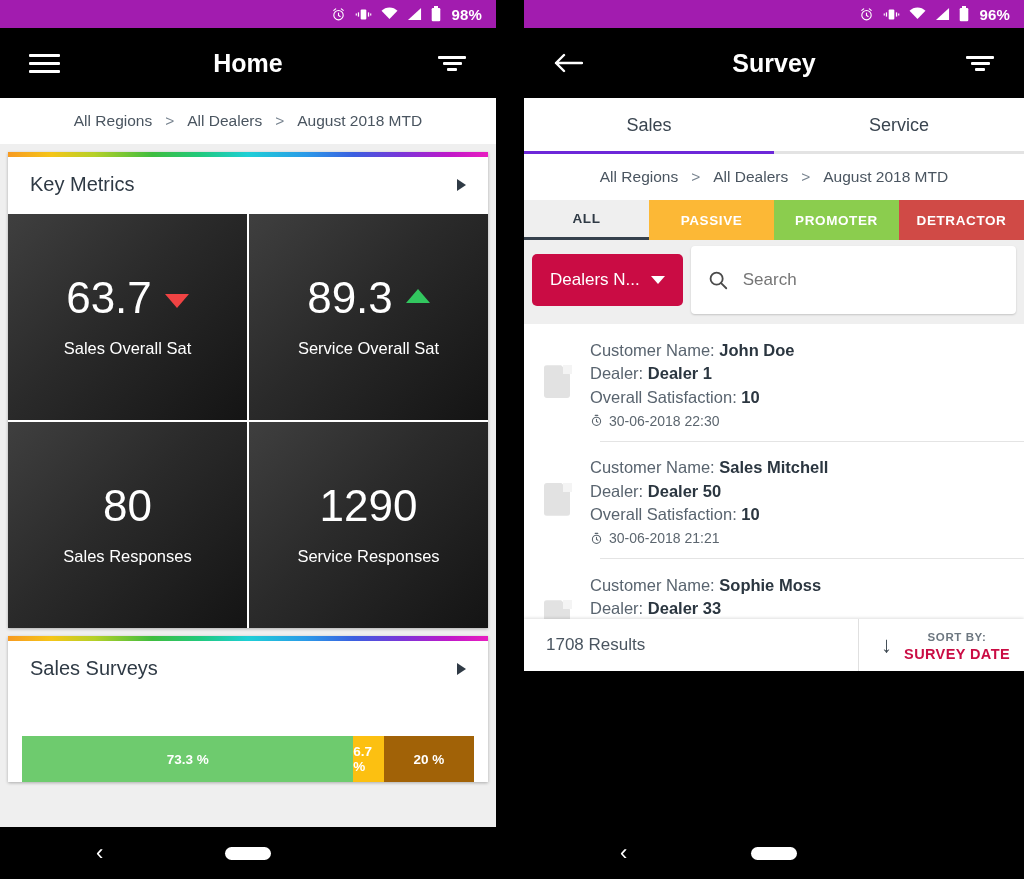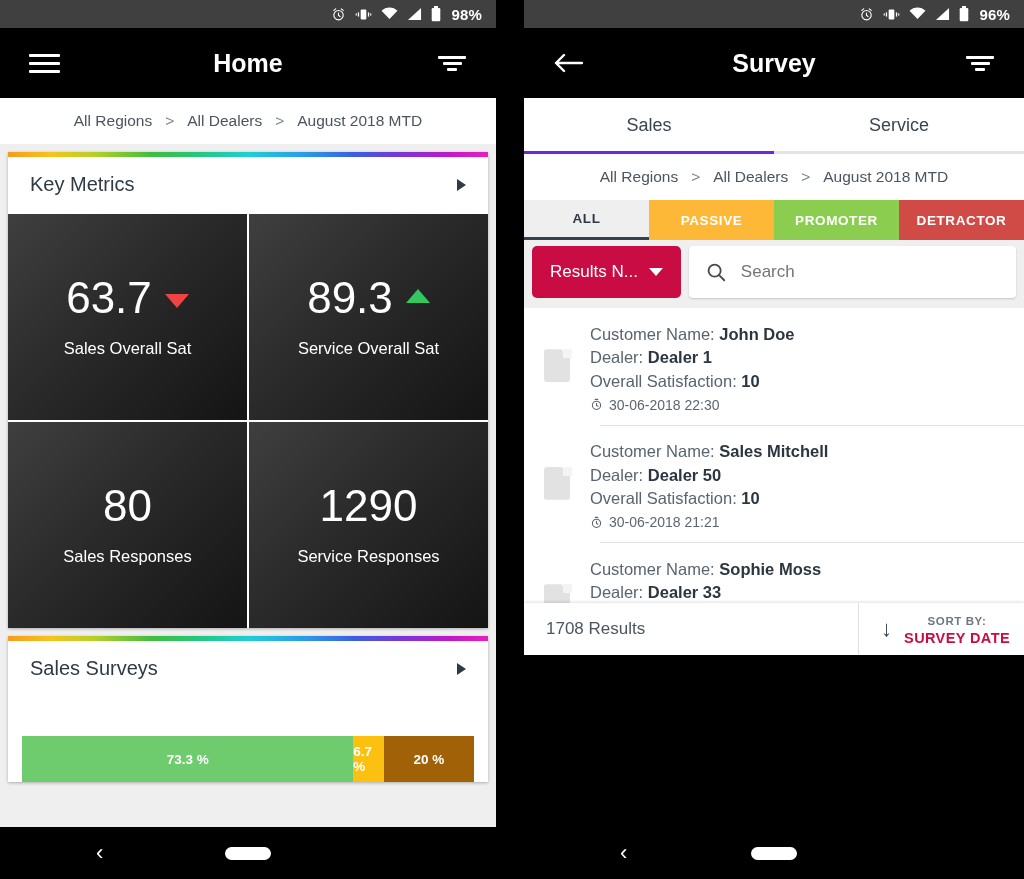"98%" .statusbar { background: #404040 -> #a21caf }
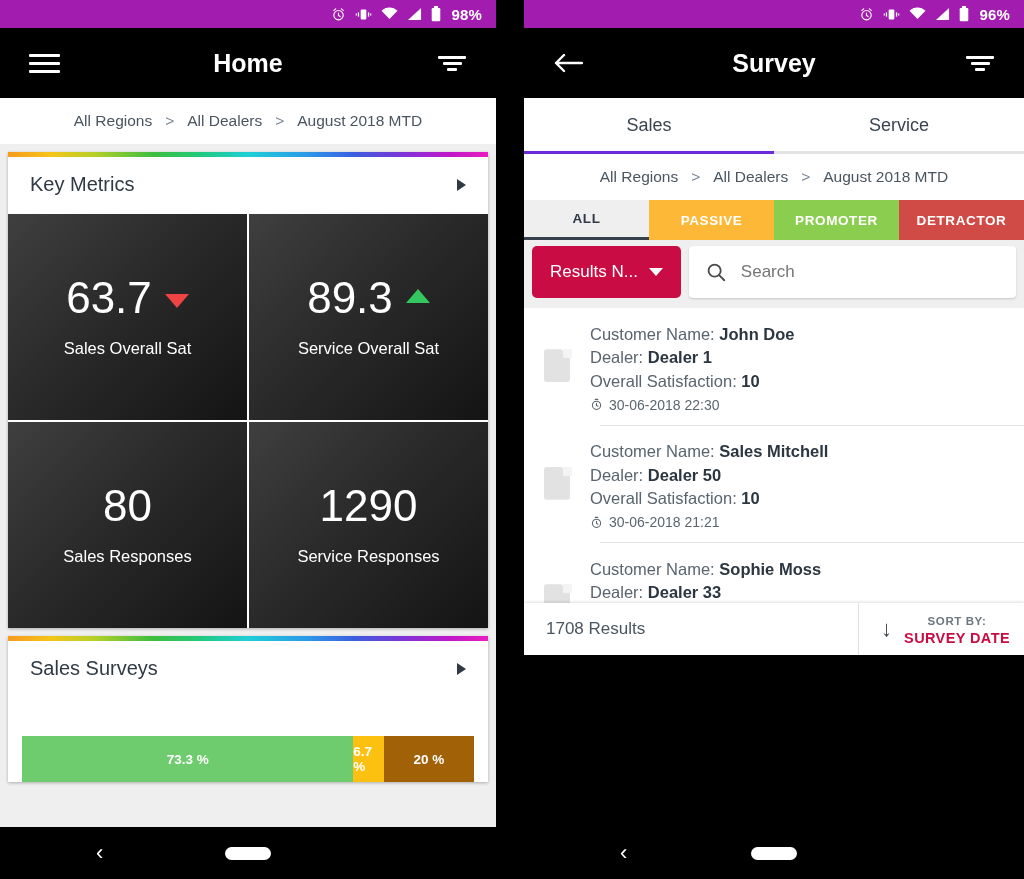"Results N..." span { text: Results -> Dealers }
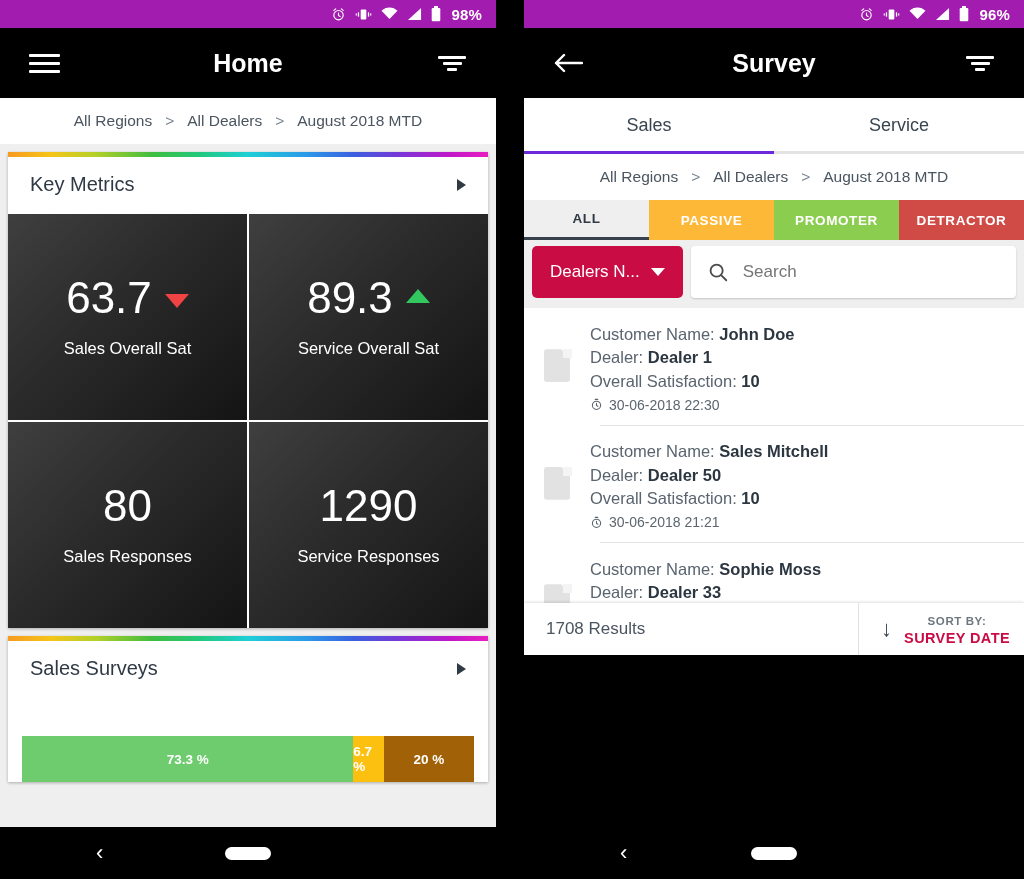"Search" .searchbox { height: 52px -> 68px }
